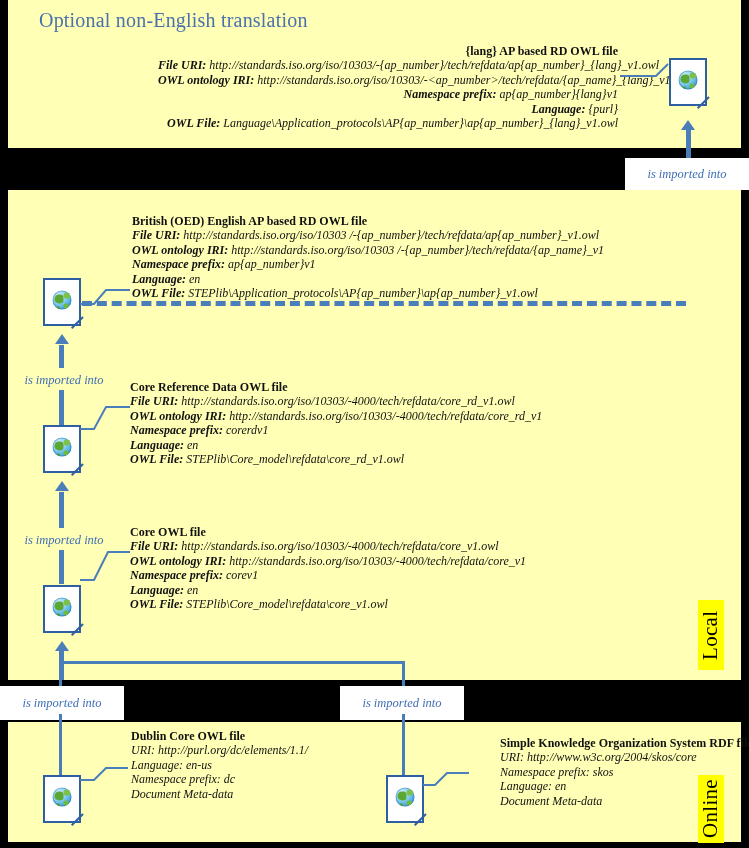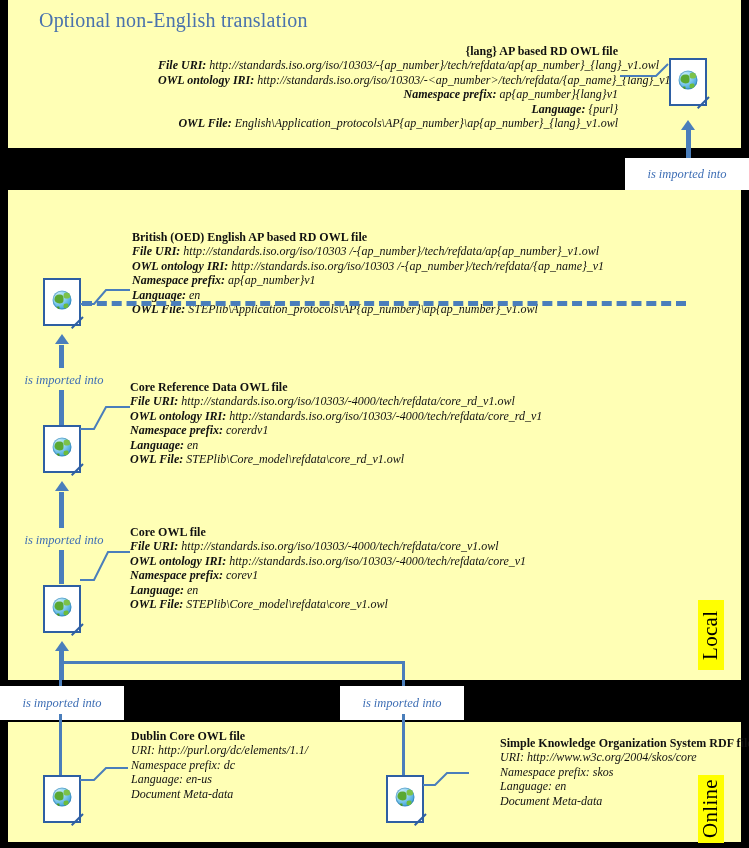"English\Application_protocols\AP{ap_numb" span.val { text: English -> Language }
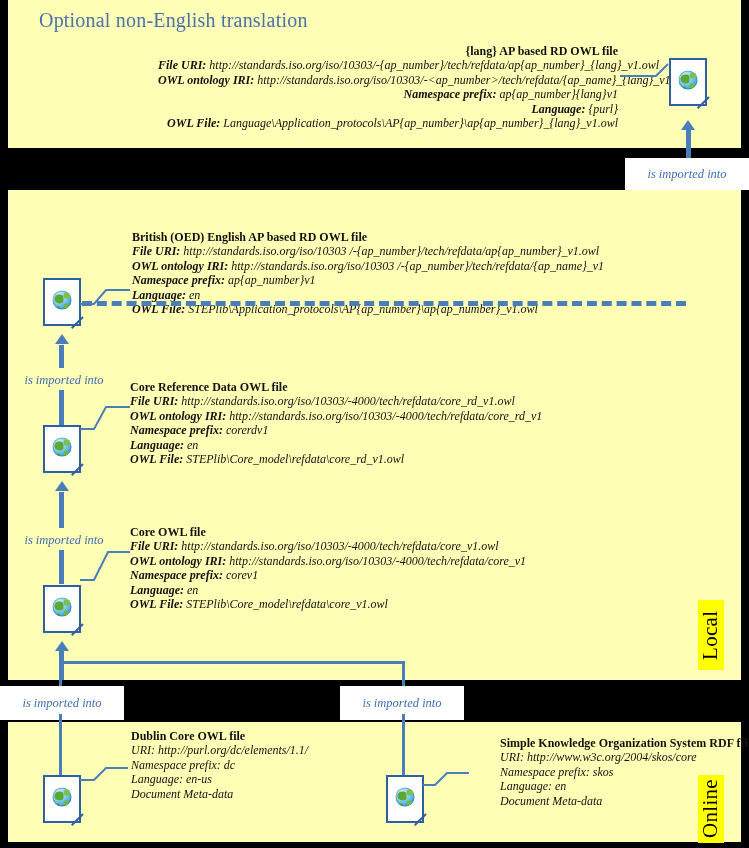"British (OED) English AP based" div.txtblock { top: 230px -> 214px }
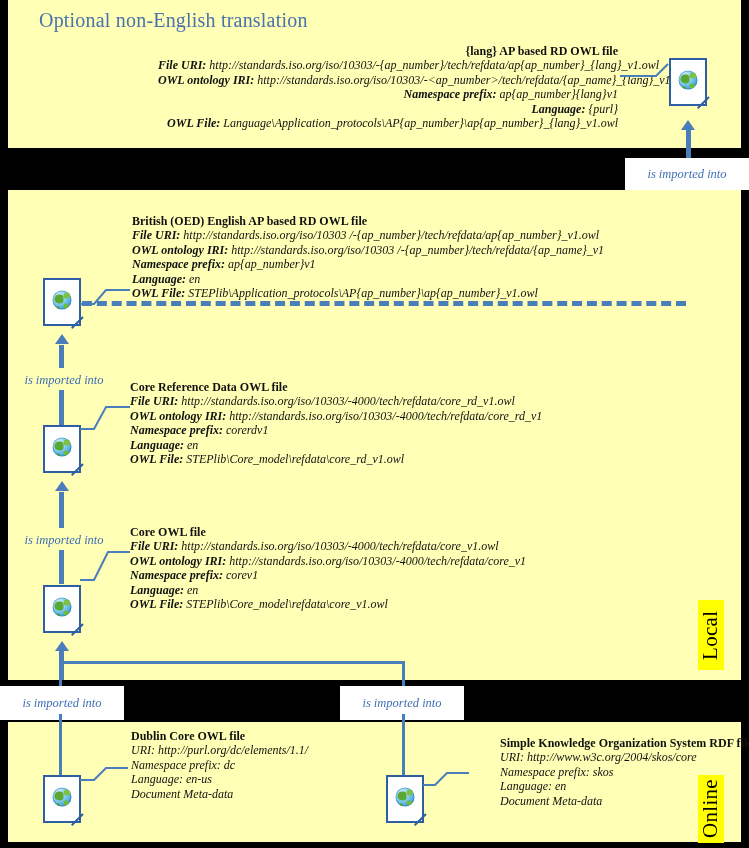"Namespace prefix: dc" span.row { order: before "Language: en-us" -> after "Language: en-us" }
